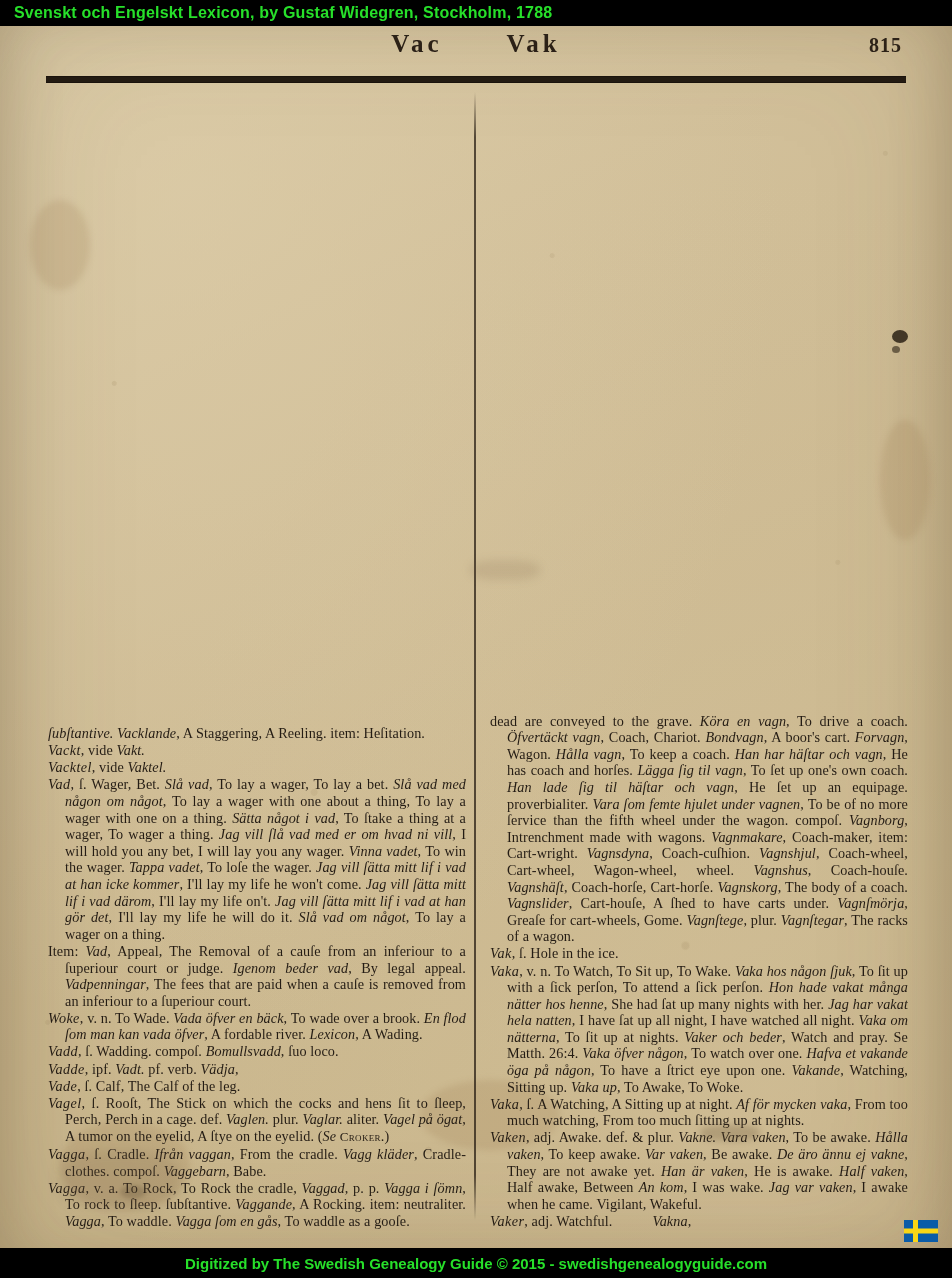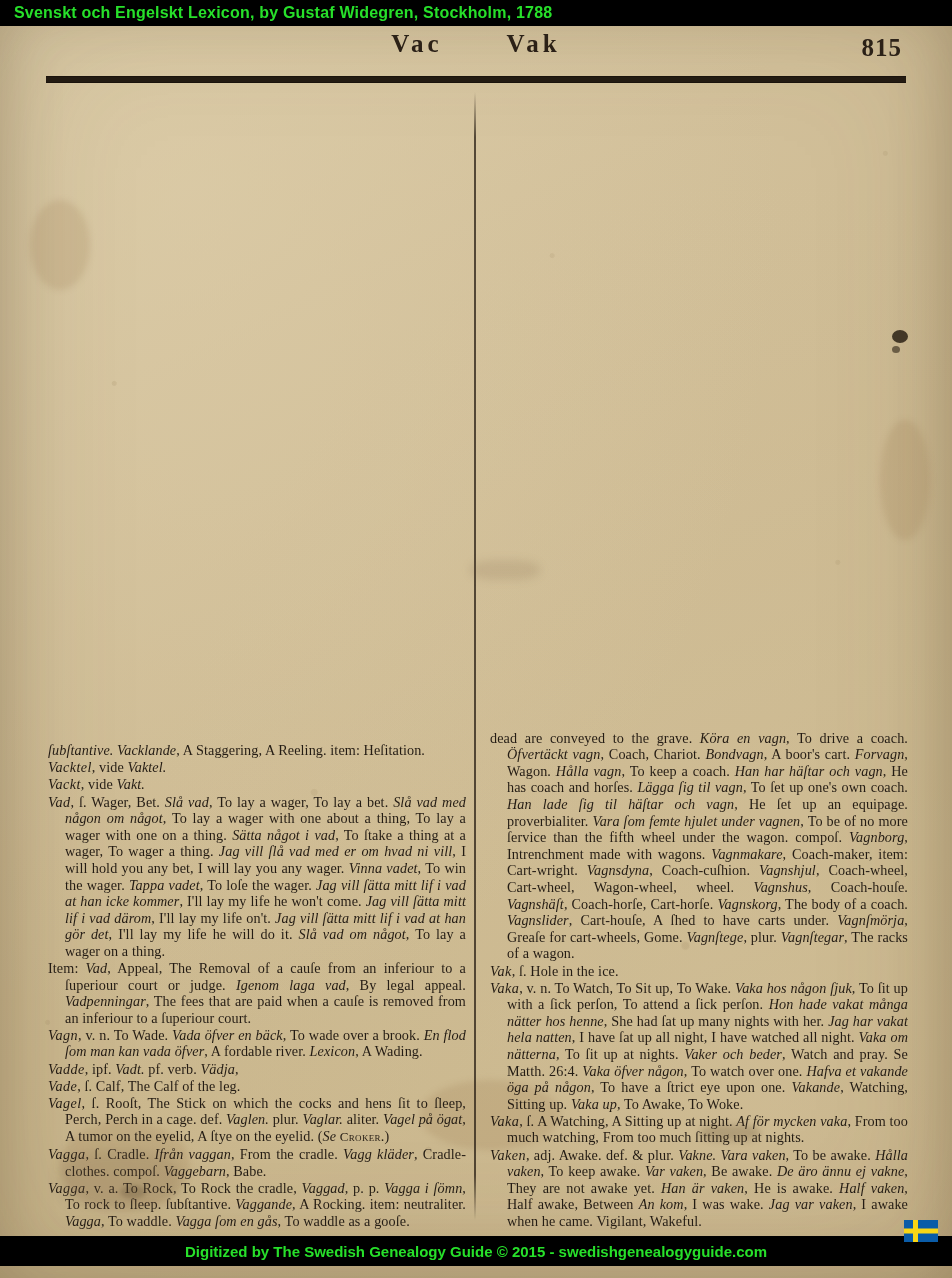"815" .folio { font-size: 25px -> 20px }
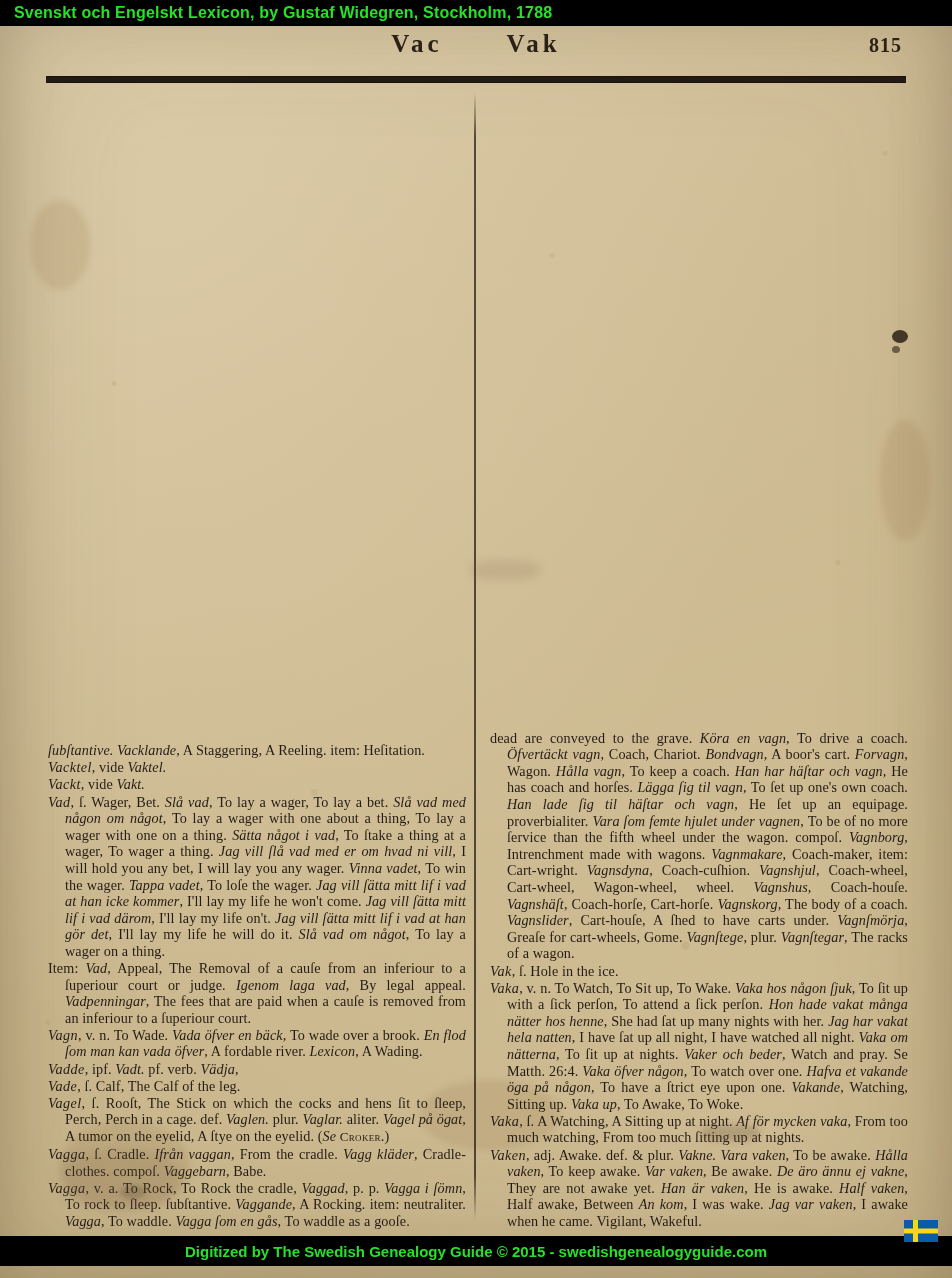"Vacktel, vide Vaktel." p.entry { order: before "Vackt, vide Vakt." -> after "Vackt, vide Vakt." }
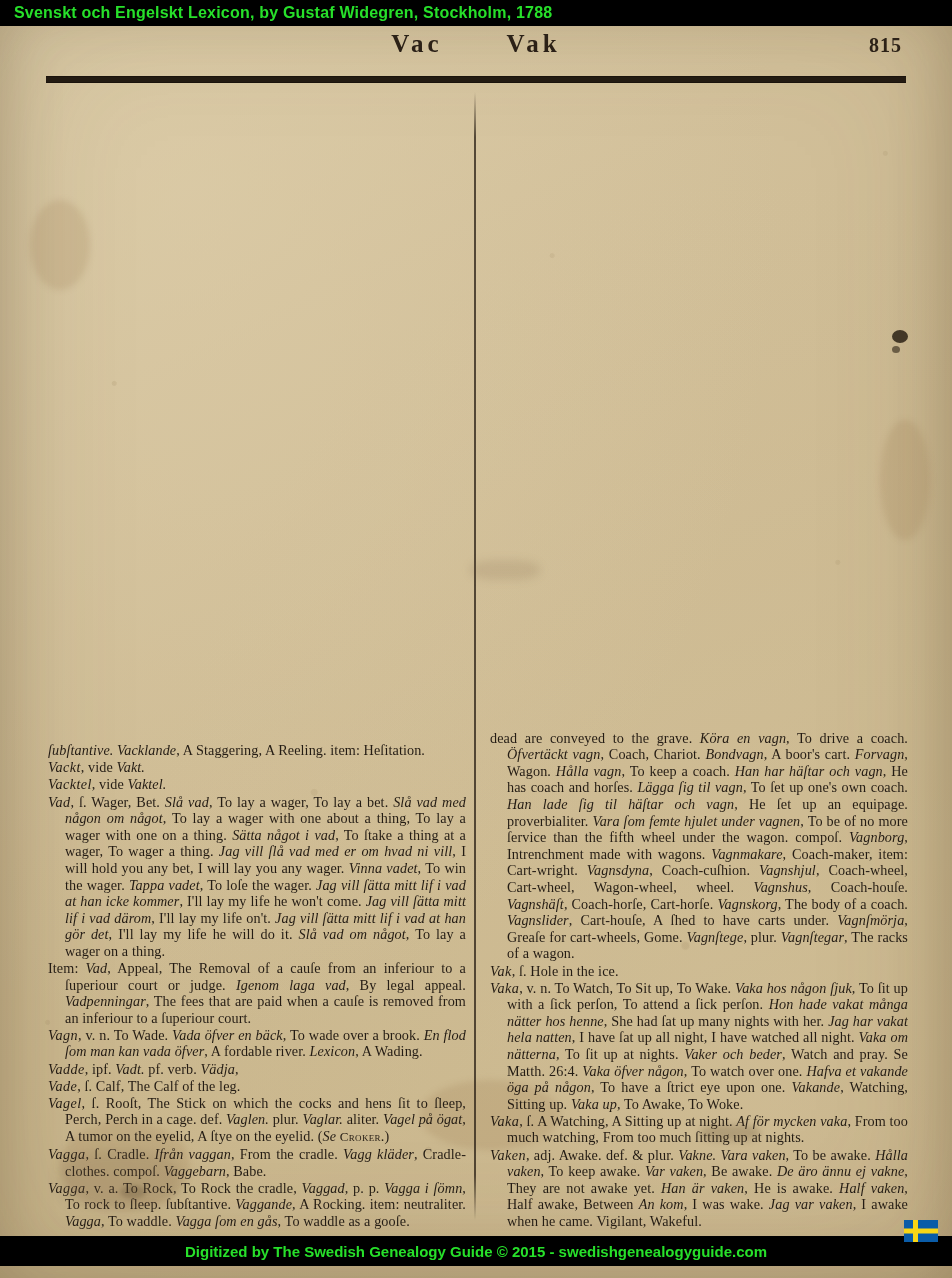"Igenom laga vad" span.it { text: laga -> beder }
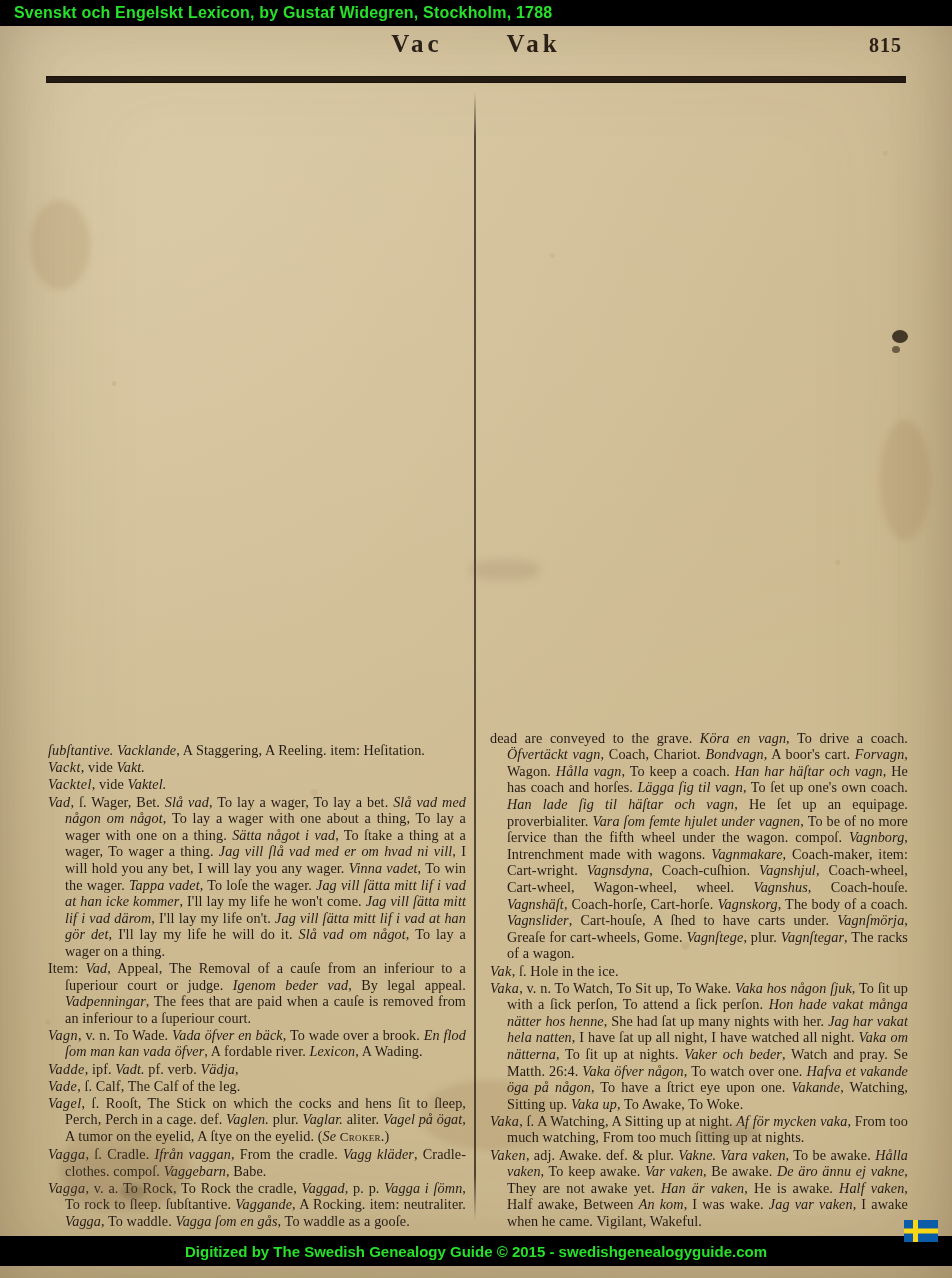"Vagn" span.hw { text: Vagn -> Woke }
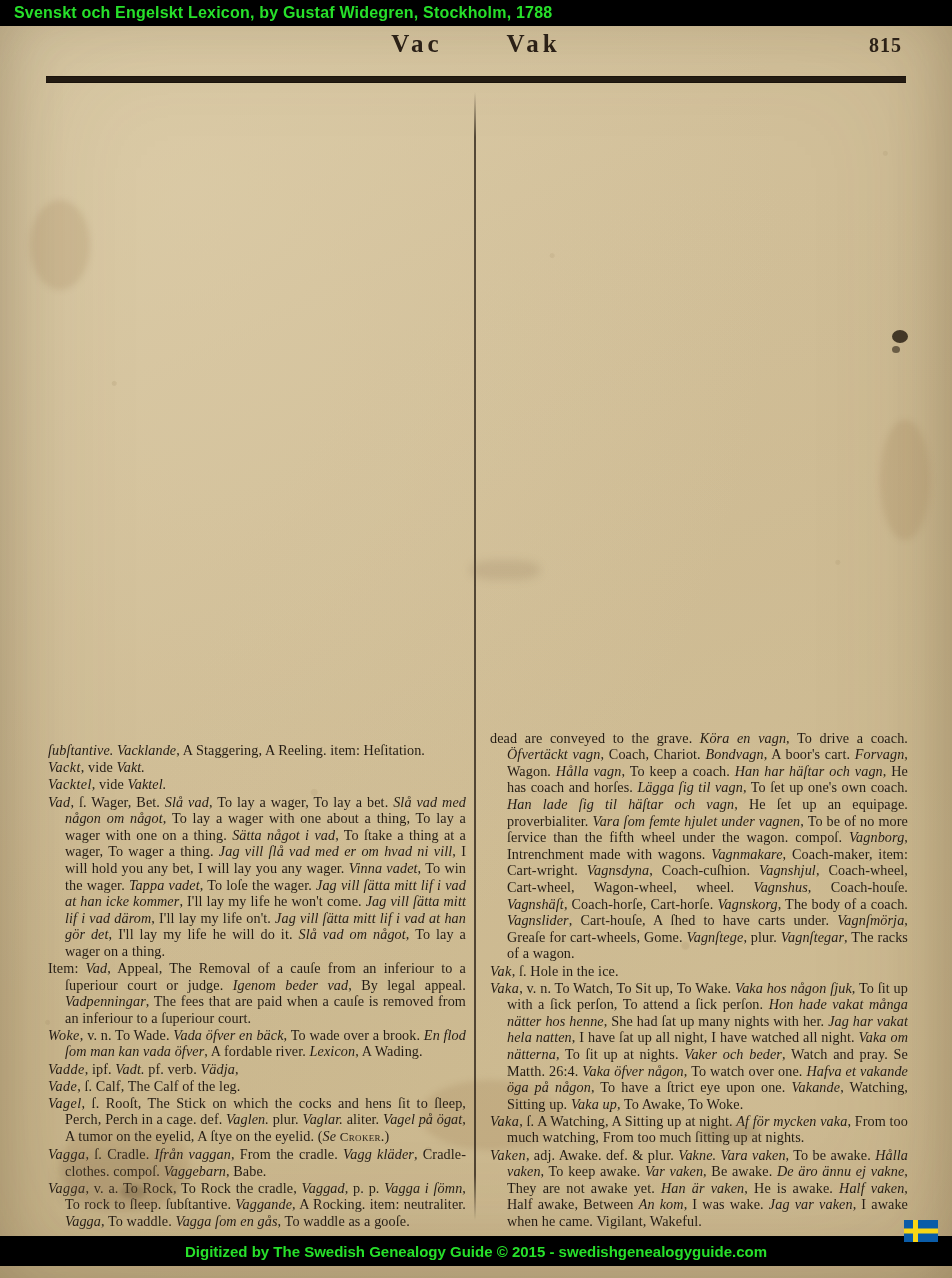"Vadd, ſ. Wadding. compoſ. Bomullsvadd," p.entry { html: none -> <p><span>Vadd</span>, ſ. Wadding. compoſ. <span>Bomullsvadd</span>, ſuo loco.</p> }
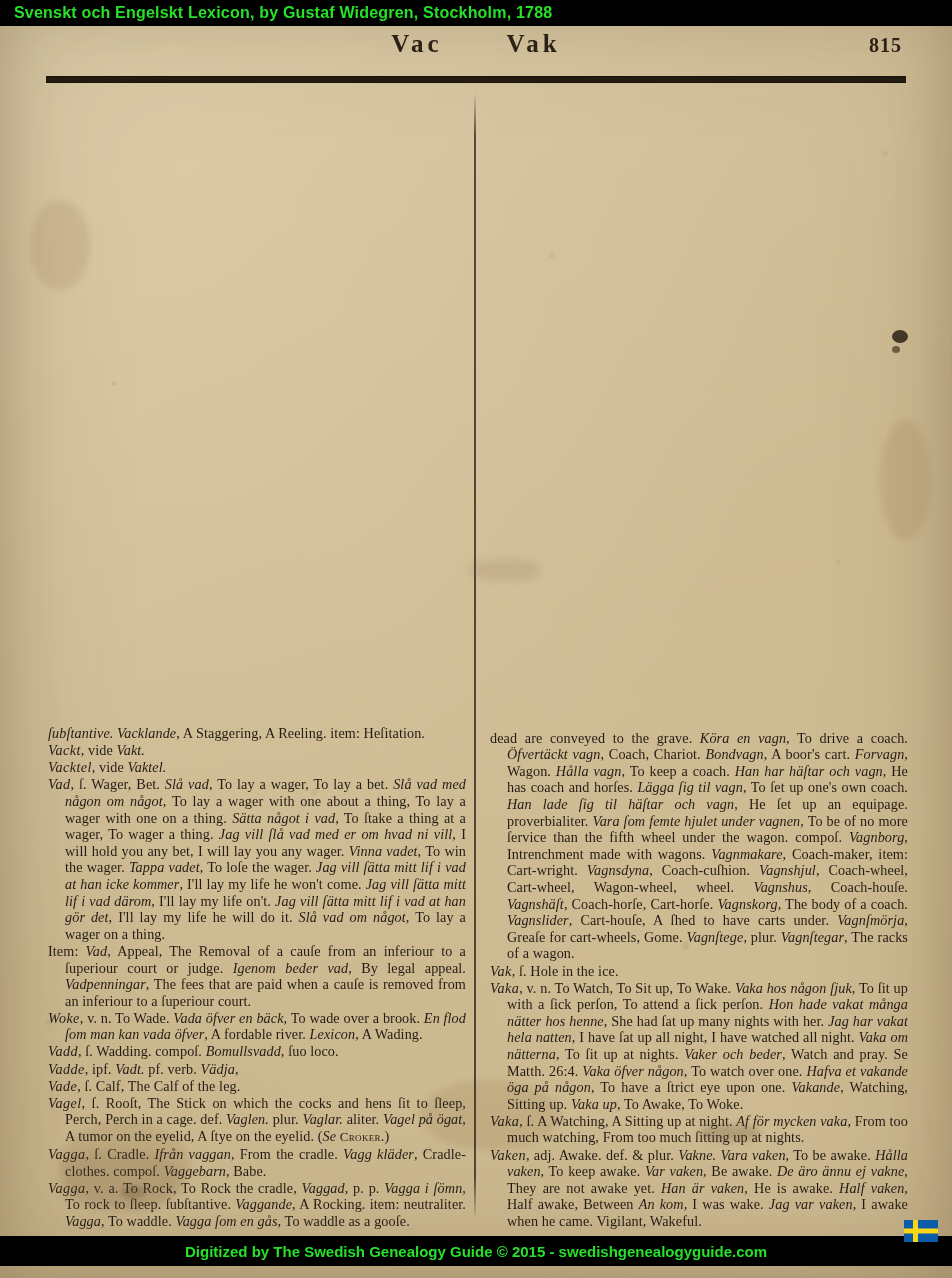"Vaker, adj. Watchful. Vakna," p.entry { html: none -> <p><span>Vaker</span>, adj. Watchful.&nbsp;&nbsp;&nbsp;&nbsp;&nbsp;&nbsp;&nbsp;&nbsp;&nbsp;&nbsp;&nbsp;<span>Vakna</span>,</p> }
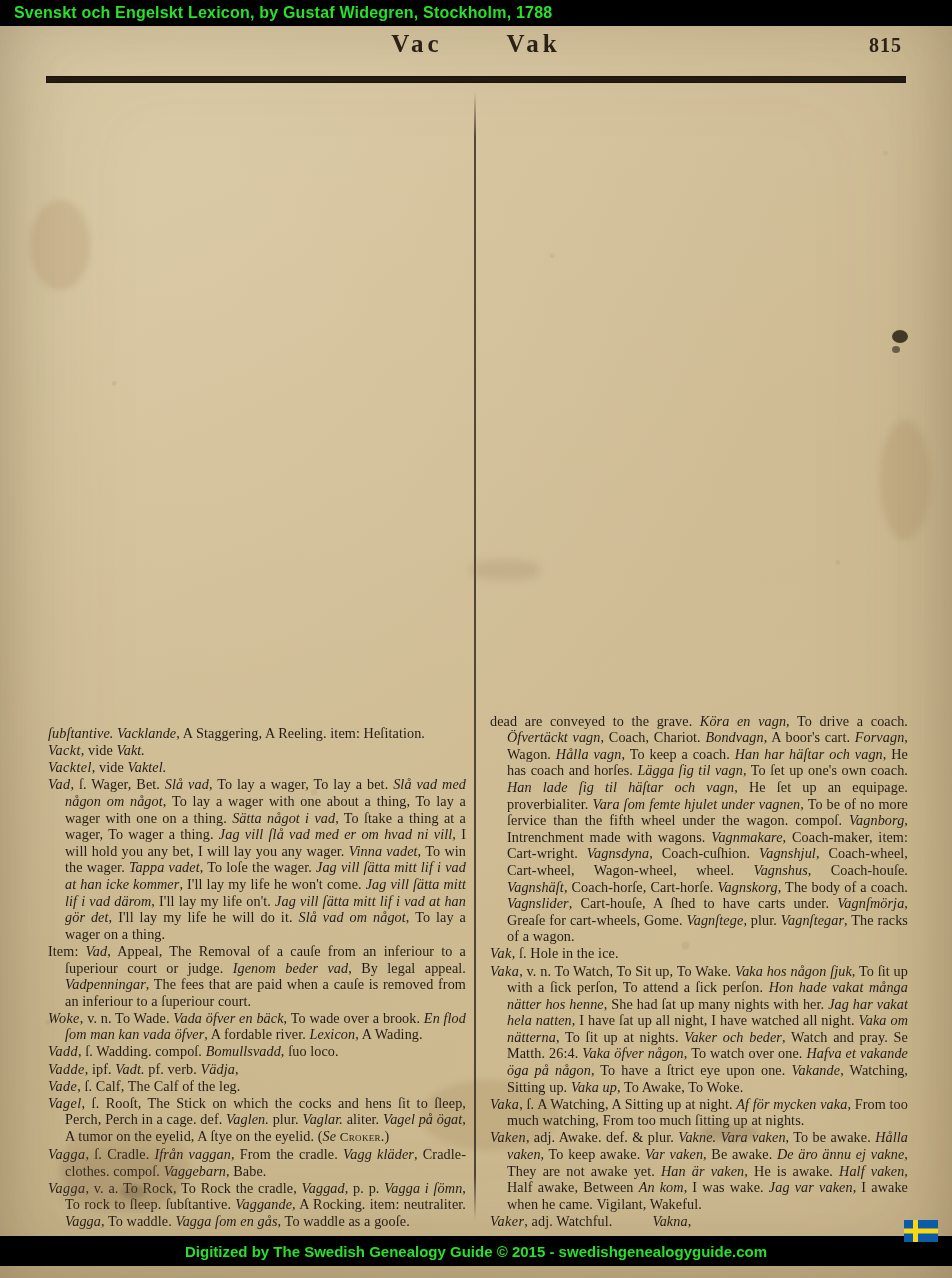"Digitized by The Swedish Genealogy" .bottom-banner { bottom: 12px -> 0 }
